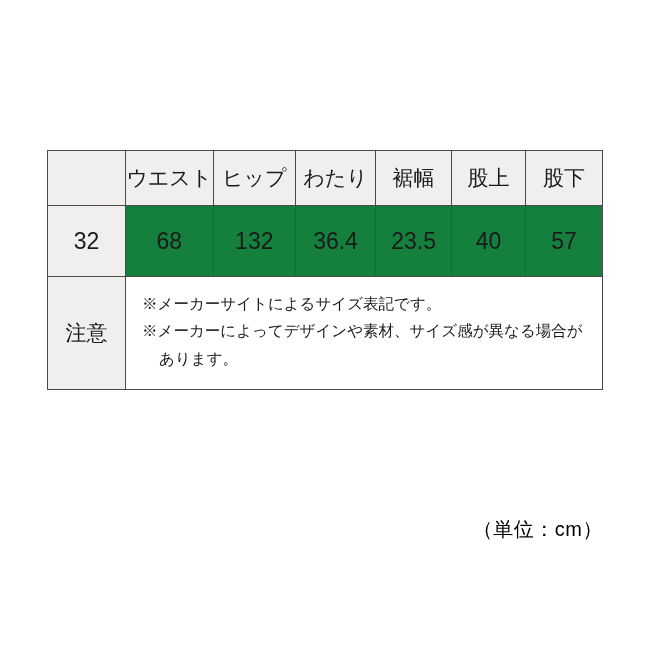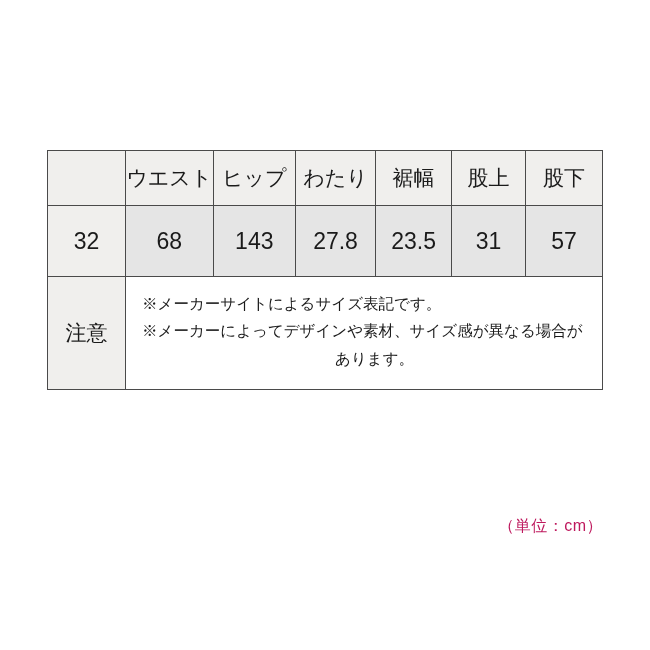"68" tbody td { background: #e5e5e5 -> #15803d }
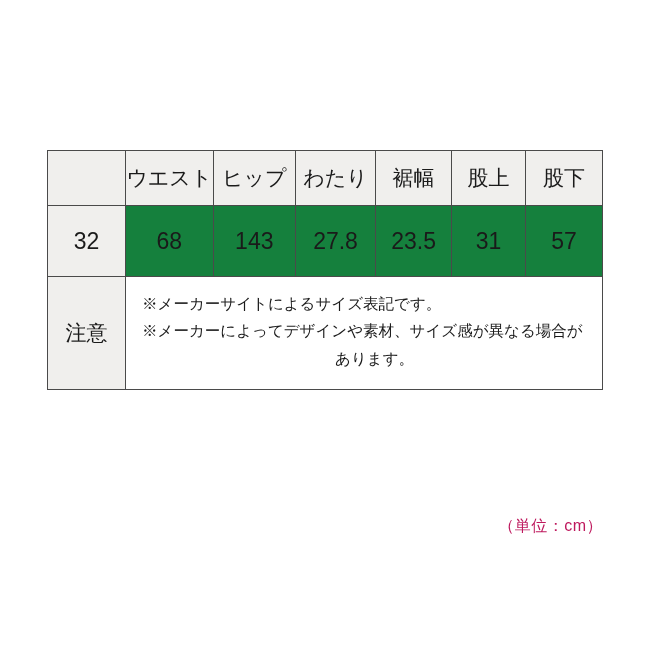"143" td { text: 143 -> 132 }
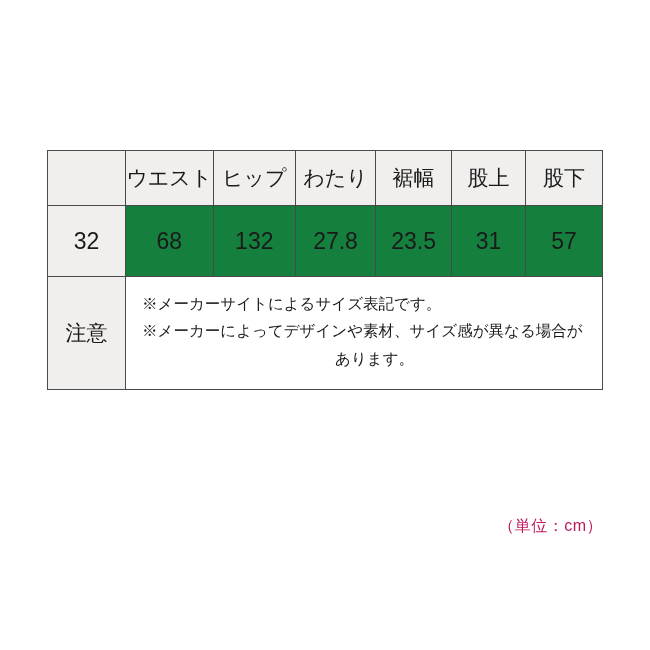"27.8" td { text: 27.8 -> 36.4 }
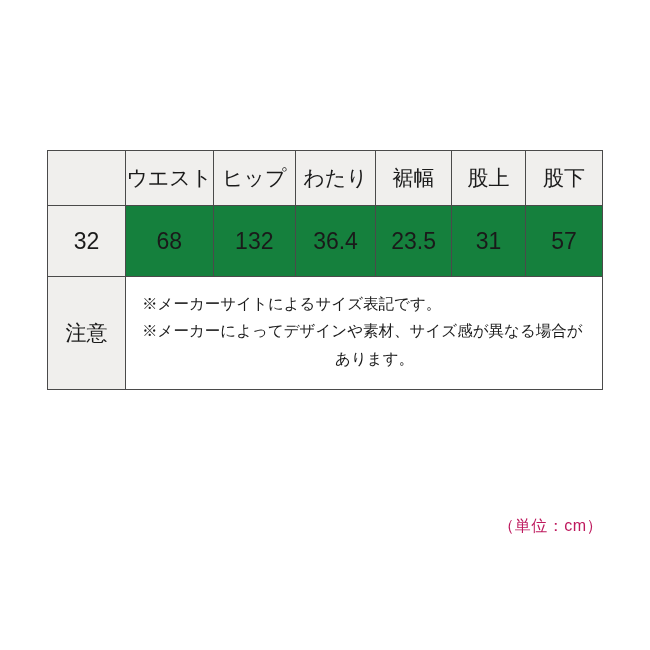"31" td { text: 31 -> 40 }
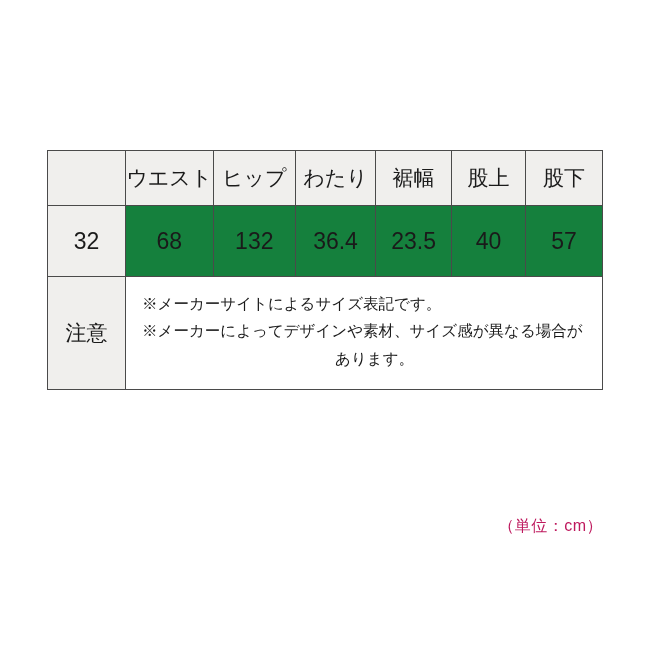"あります。" .note-line.indent { text-align: center -> none }
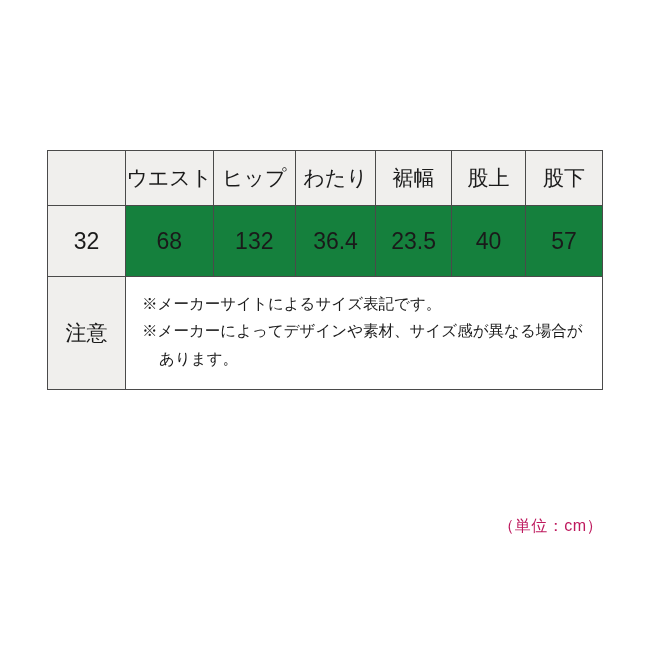"（単位：cm）" .unit-note { color: #be185d -> #000000; font-size: 16px -> 20px }
